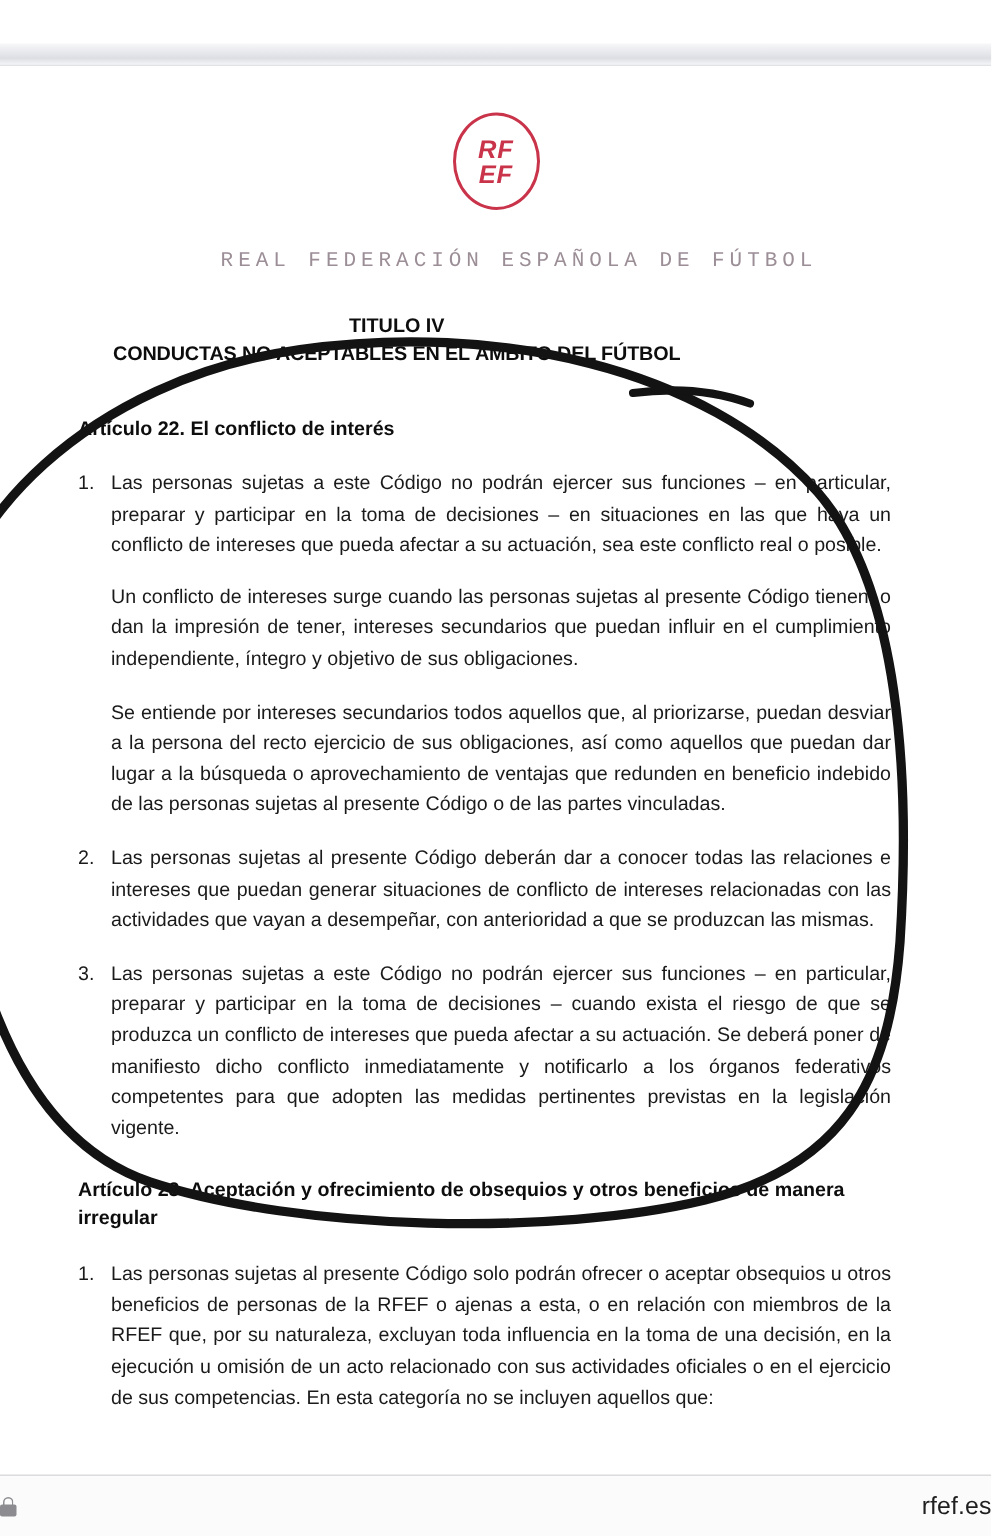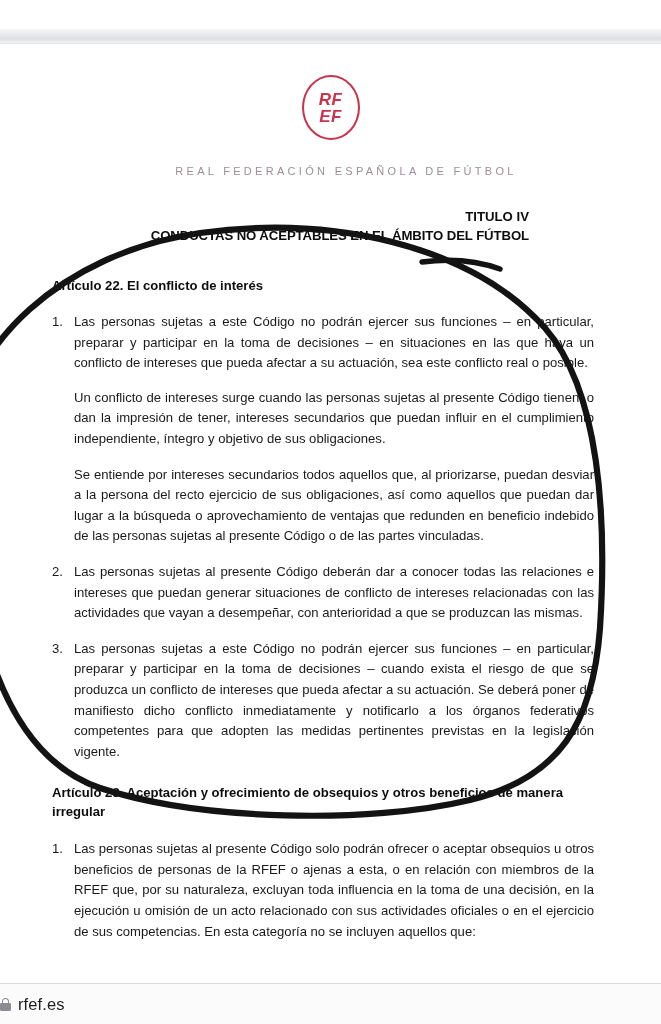"REAL FEDERACIÓN ESPAÑOLA DE FÚTBOL" .masthead-sub { font-family: Liberation Sans, sans-serif -> Liberation Mono, monospace; font-size: 11px -> 14px }
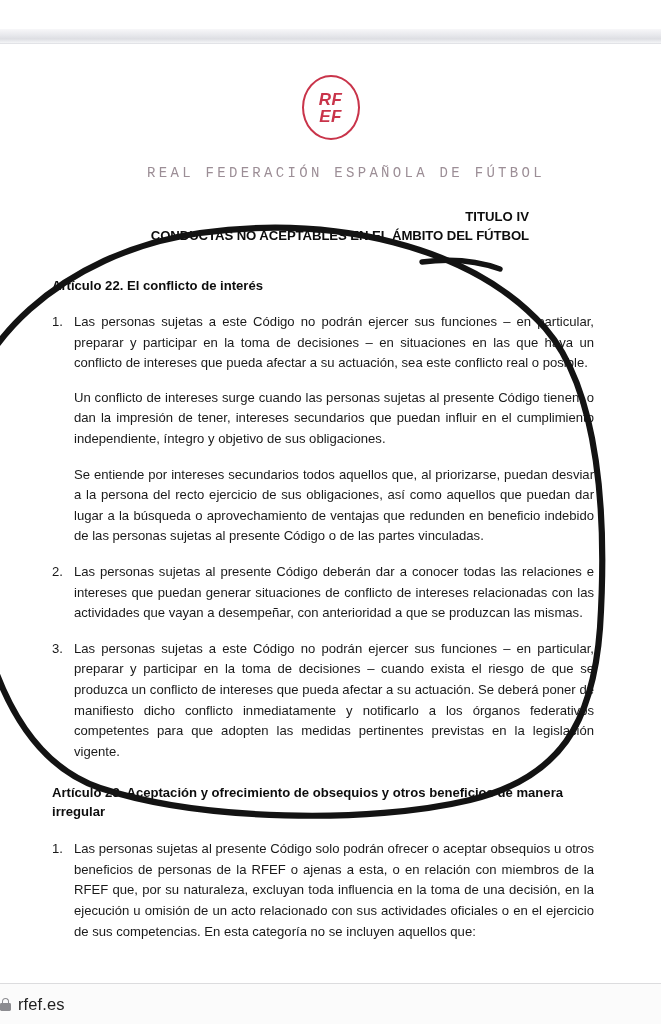"TITULO IV" .title-block { text-align: right -> center }
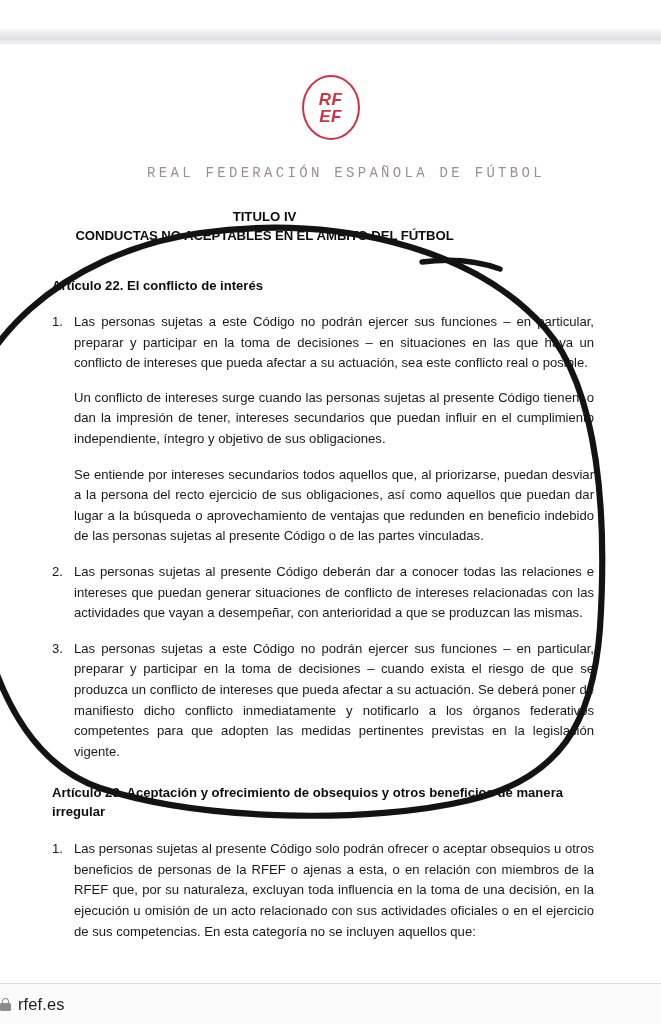"rfef.es" .urlbar { justify-content: flex-start -> space-between }
